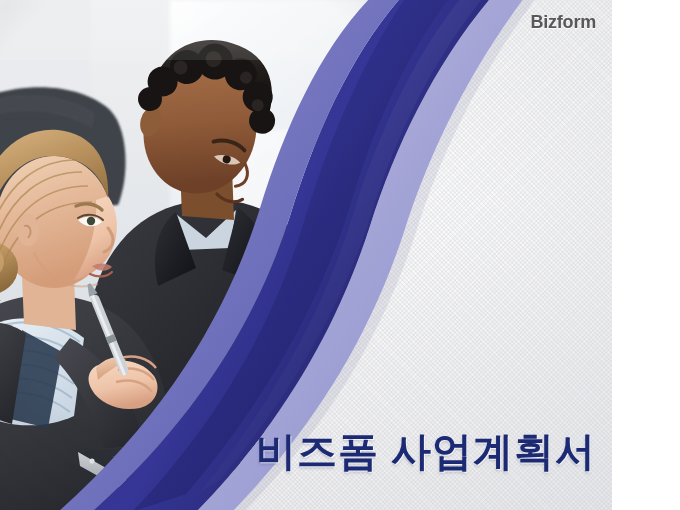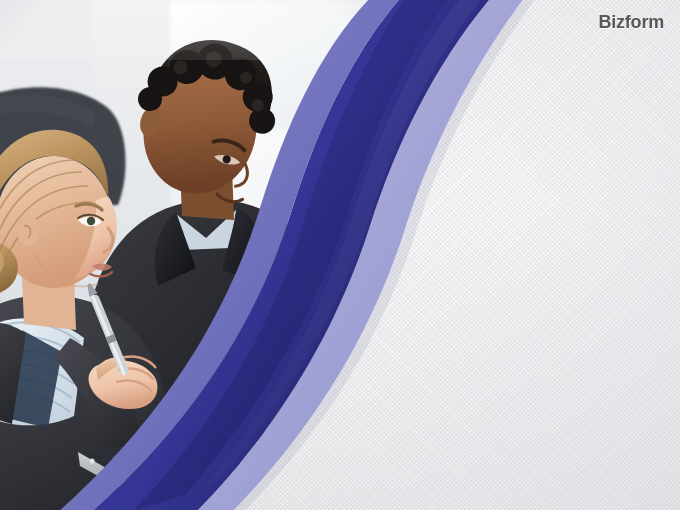"Bizform" #slide { width: 680px -> 612px }
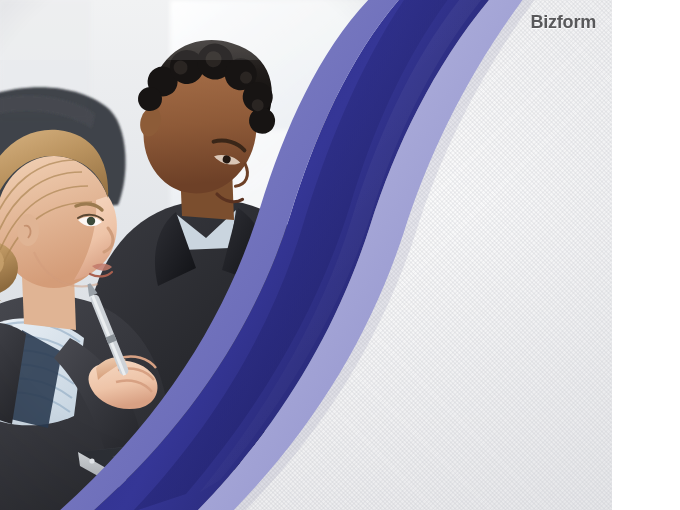"비즈폼 사업계획서" div.slide-title { html: none -> <div>비즈폼 사업계획서</div> }
